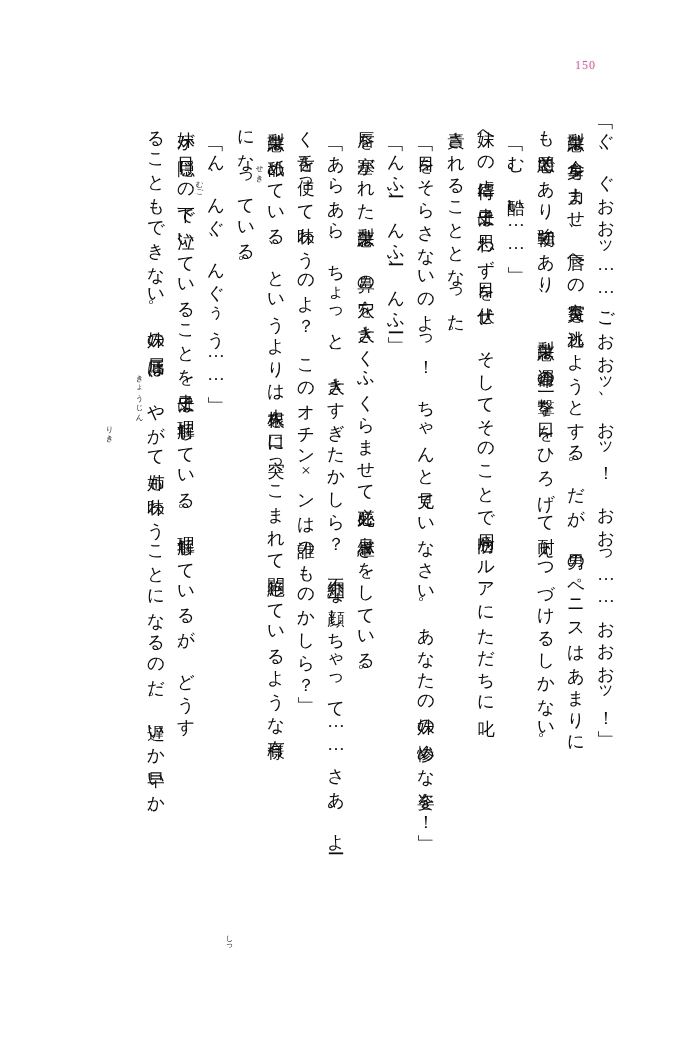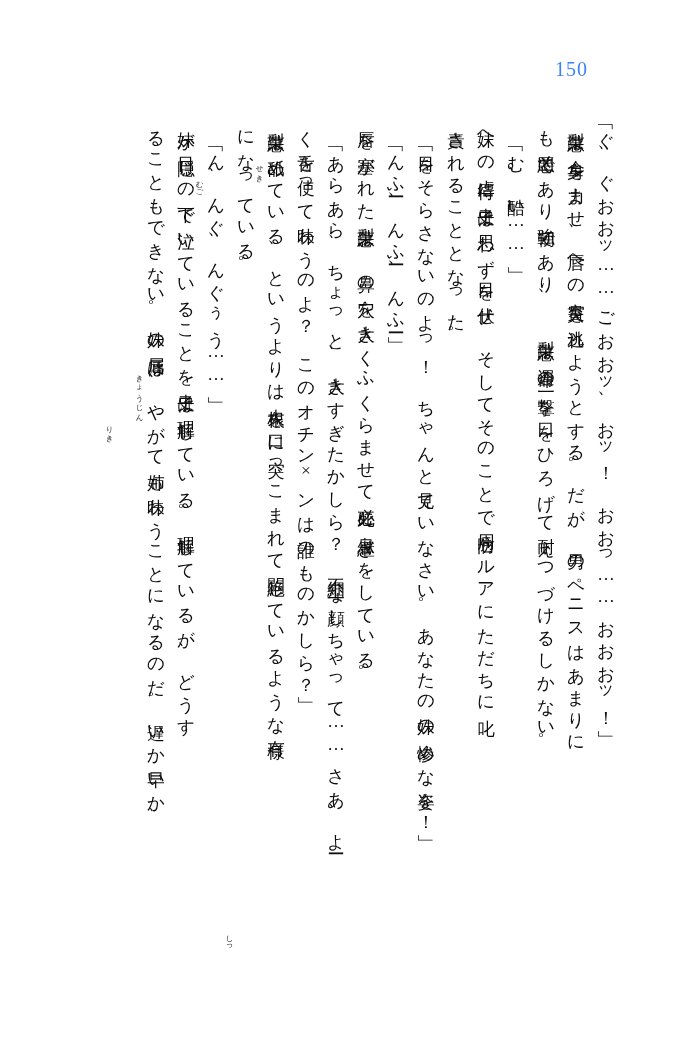"150" .page-number { color: #3b82f6 -> #ec4899; font-size: 20px -> 12px; right: 96px -> 88px }
